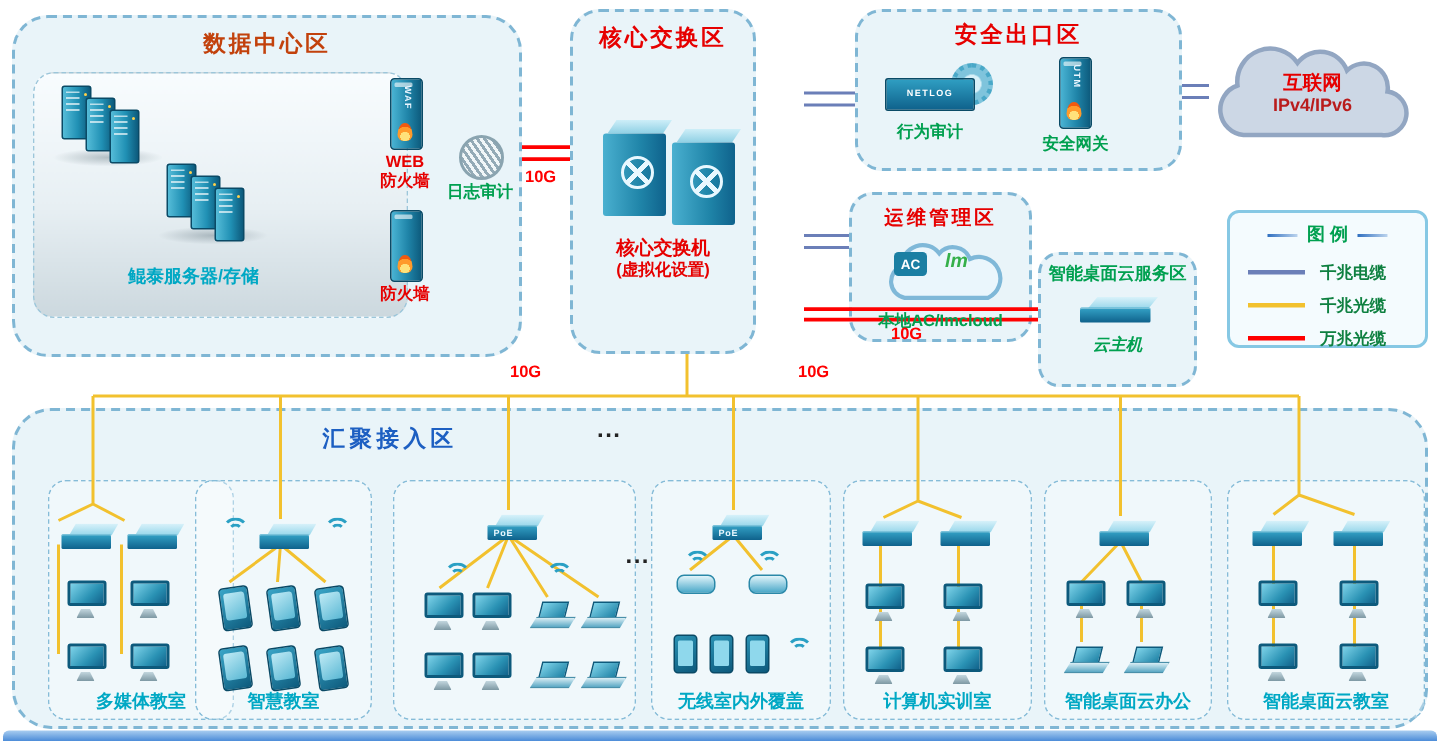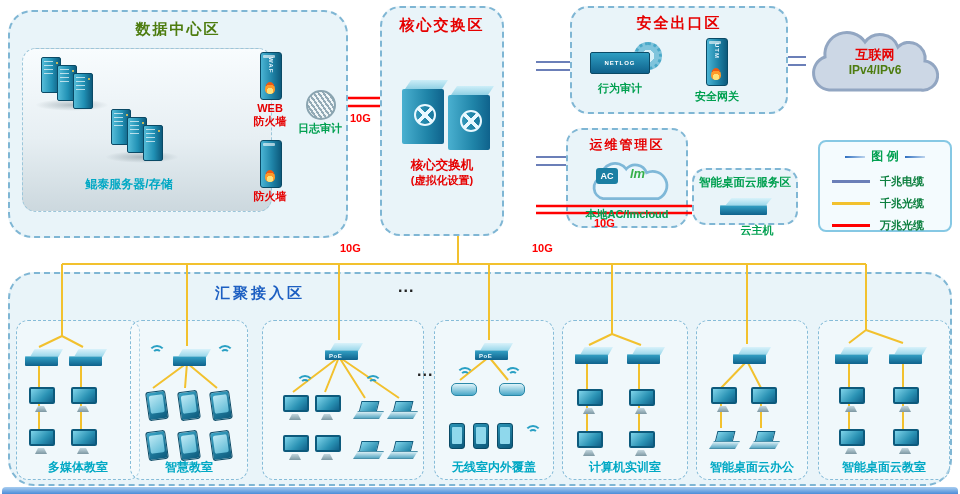"数据中心区" .dark { color: #4d7c0f -> #c2410c }
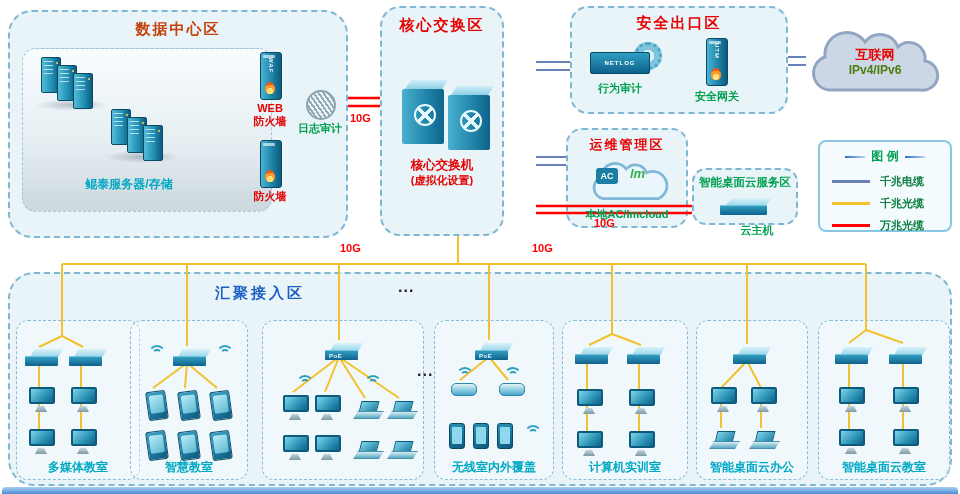"IPv4/IPv6" .inet-l2 { color: #4d7c0f -> #b91c1c }
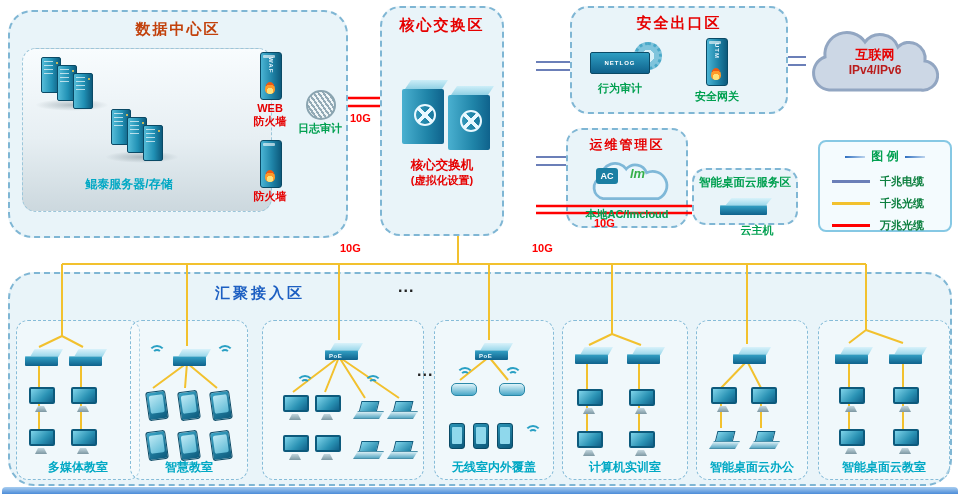"智能桌面云服务区" #zone-desktop { height: 57px -> 90px }
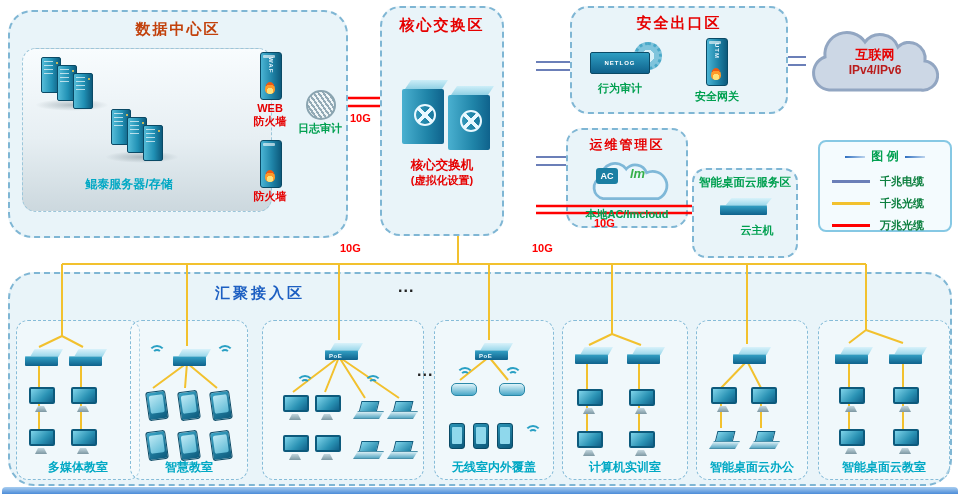"云主机" div.lbl { font-style: none -> italic; left: 12px -> 0 }
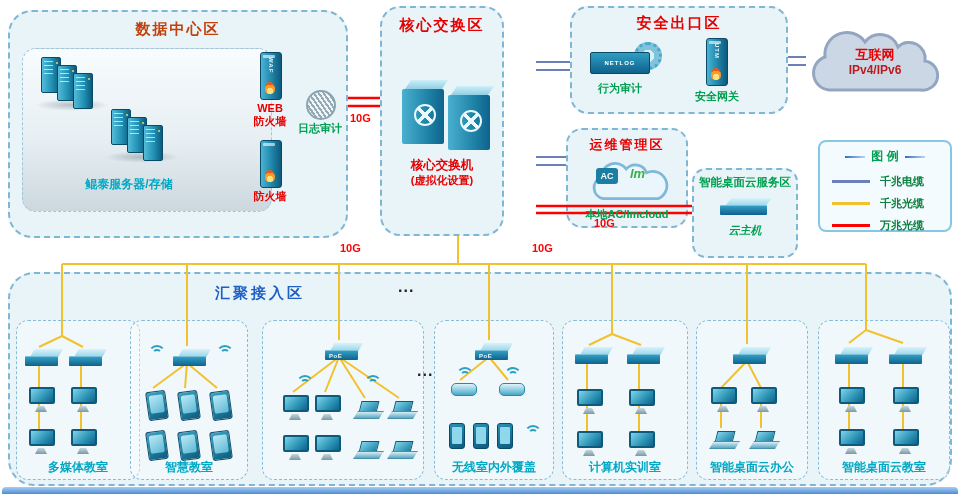"多媒体教室" div.room { left: 6px -> 22px }
